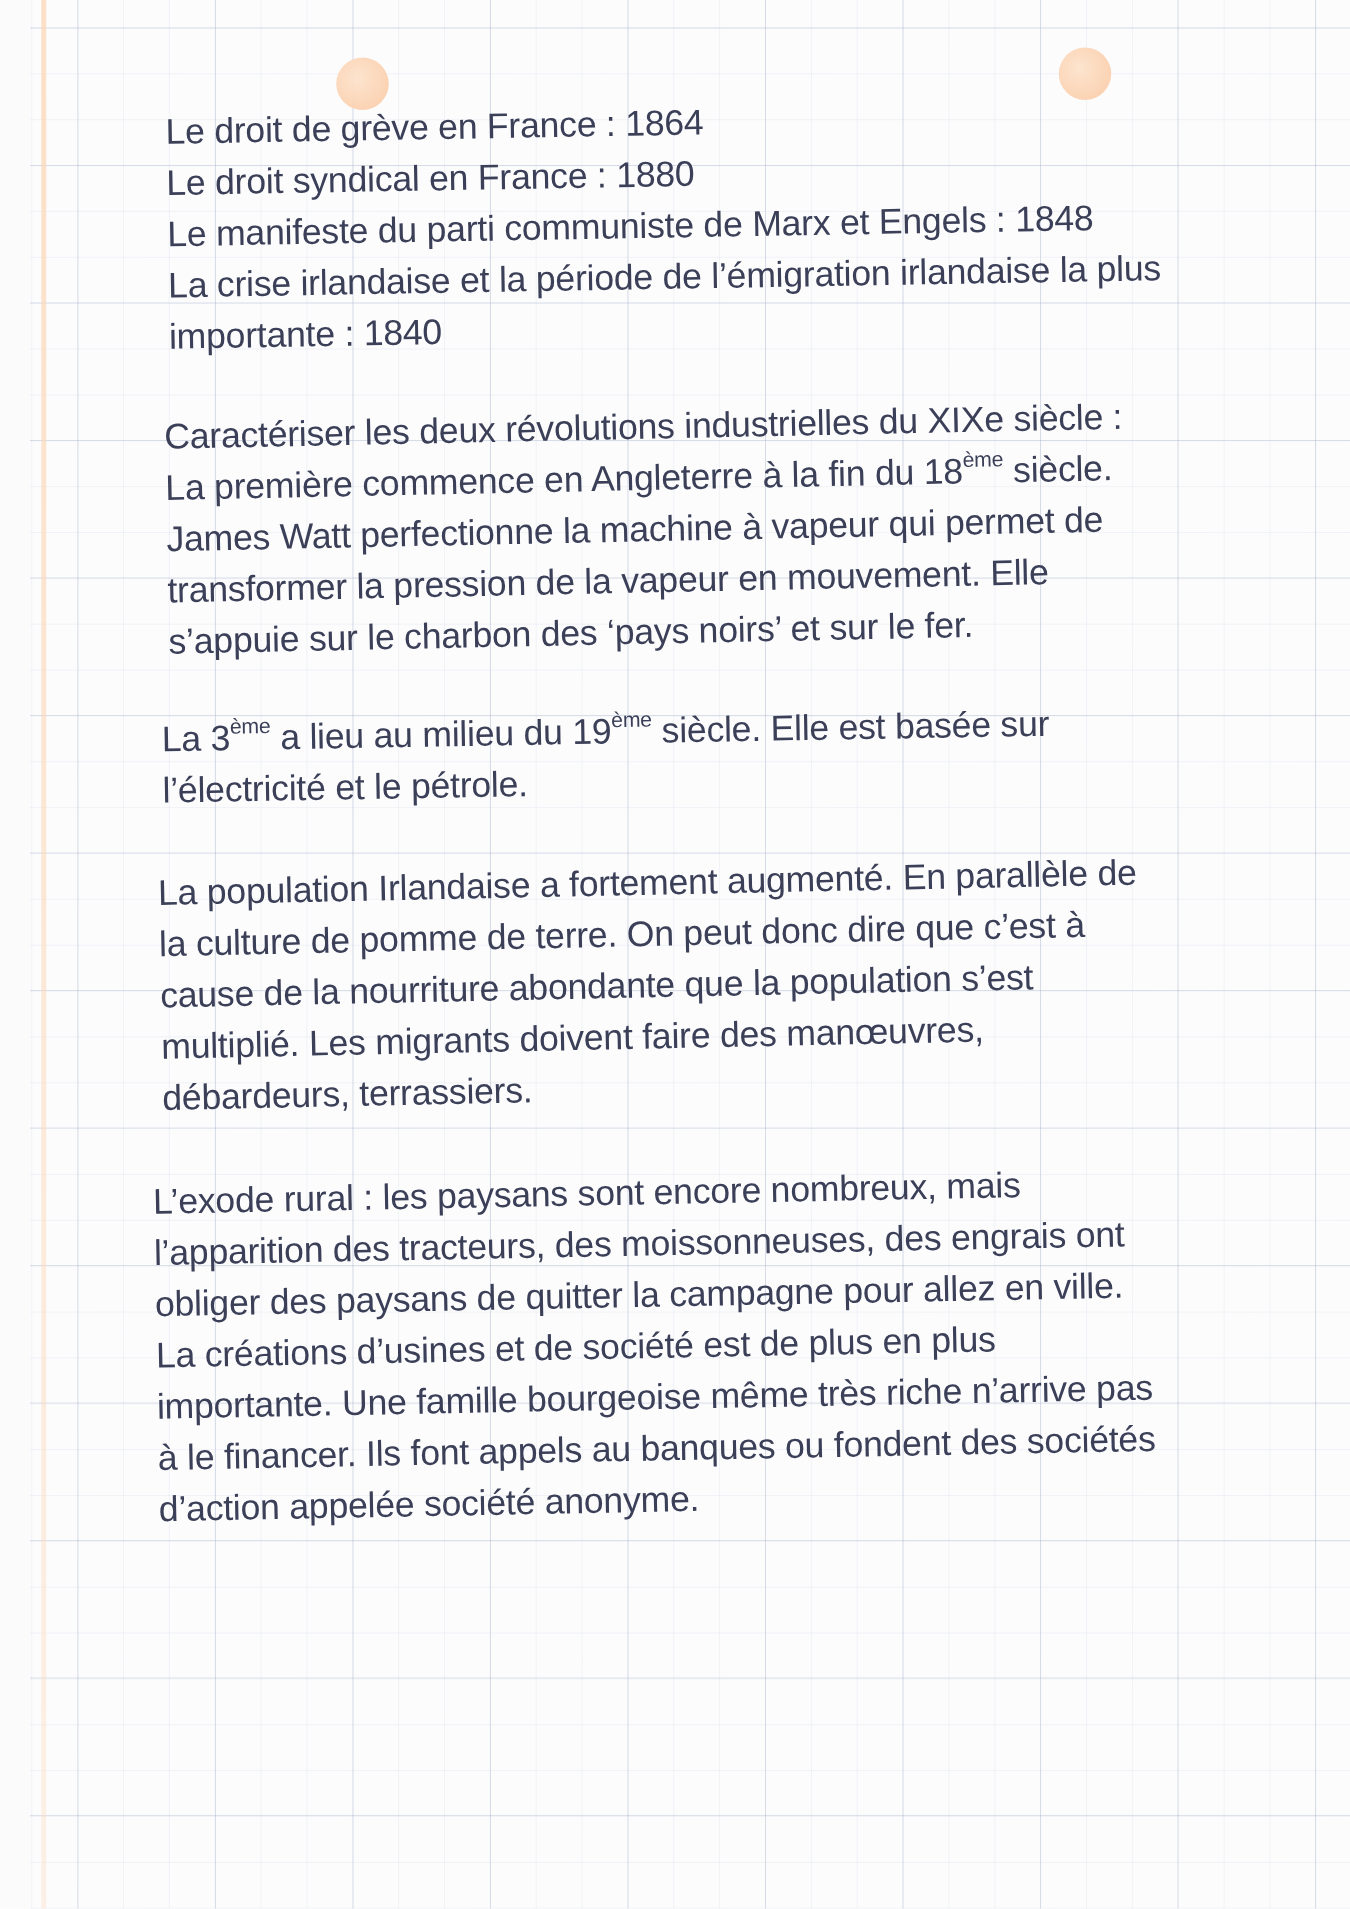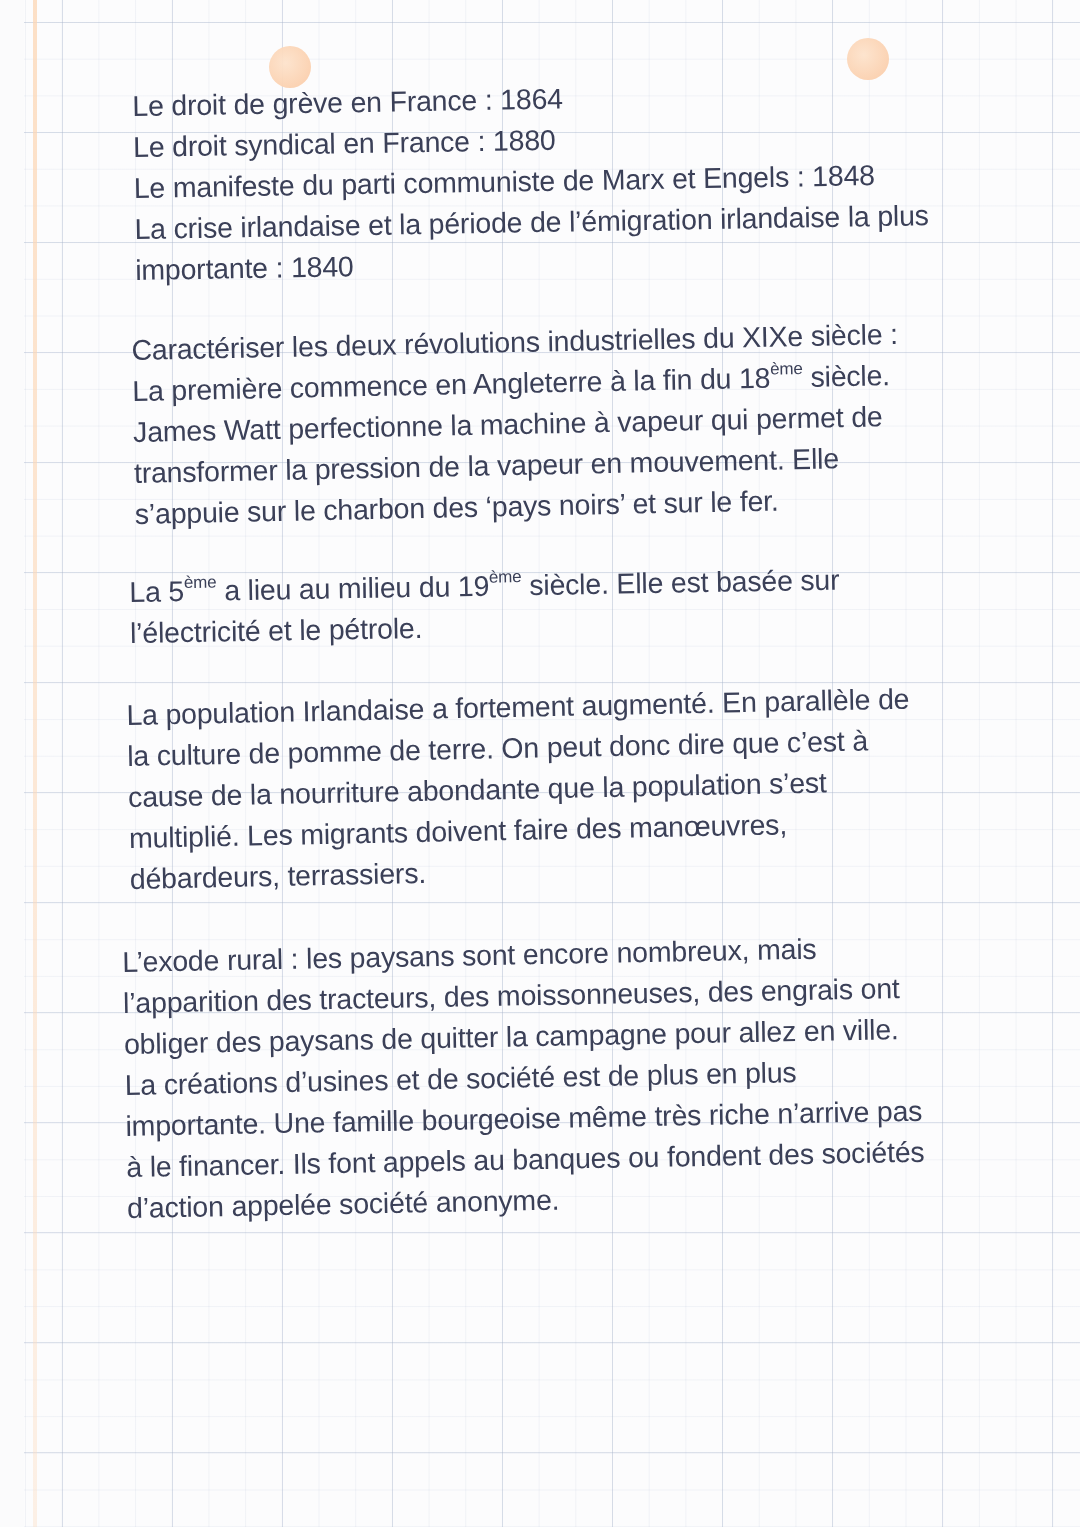"La 5" span { text: 5 -> 3 }
